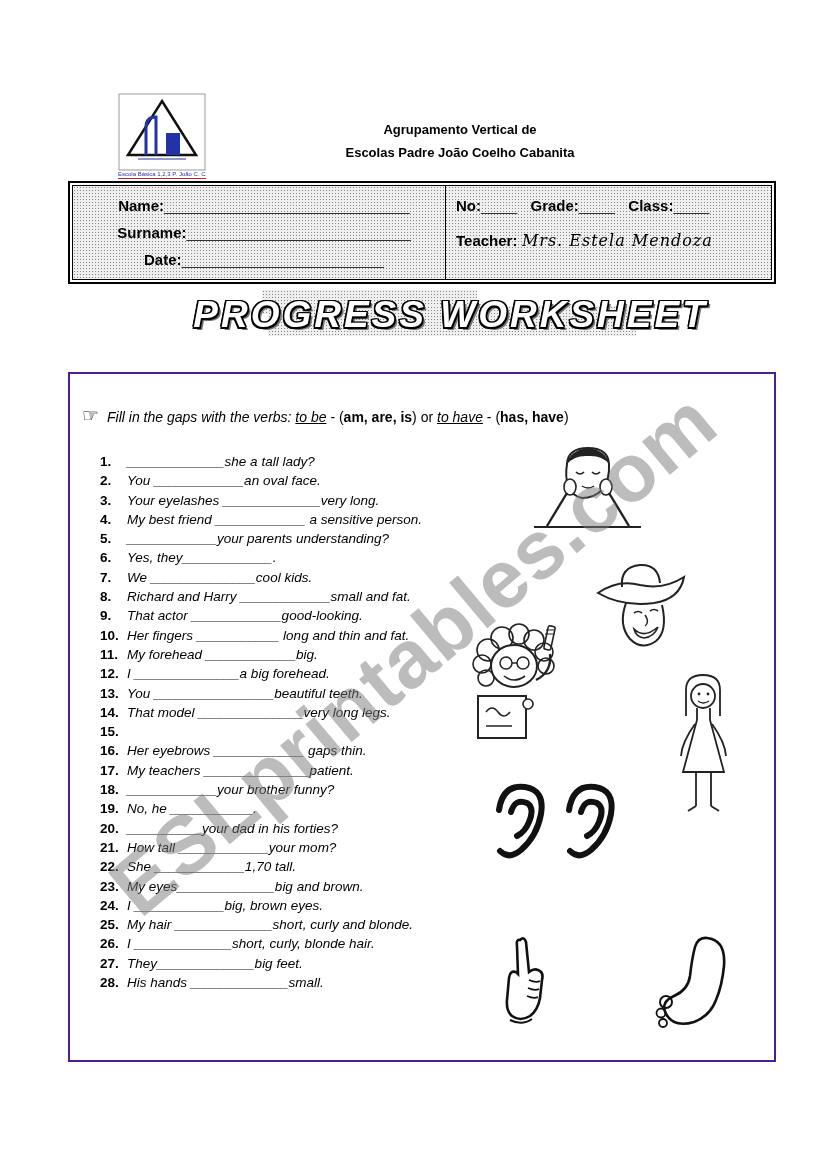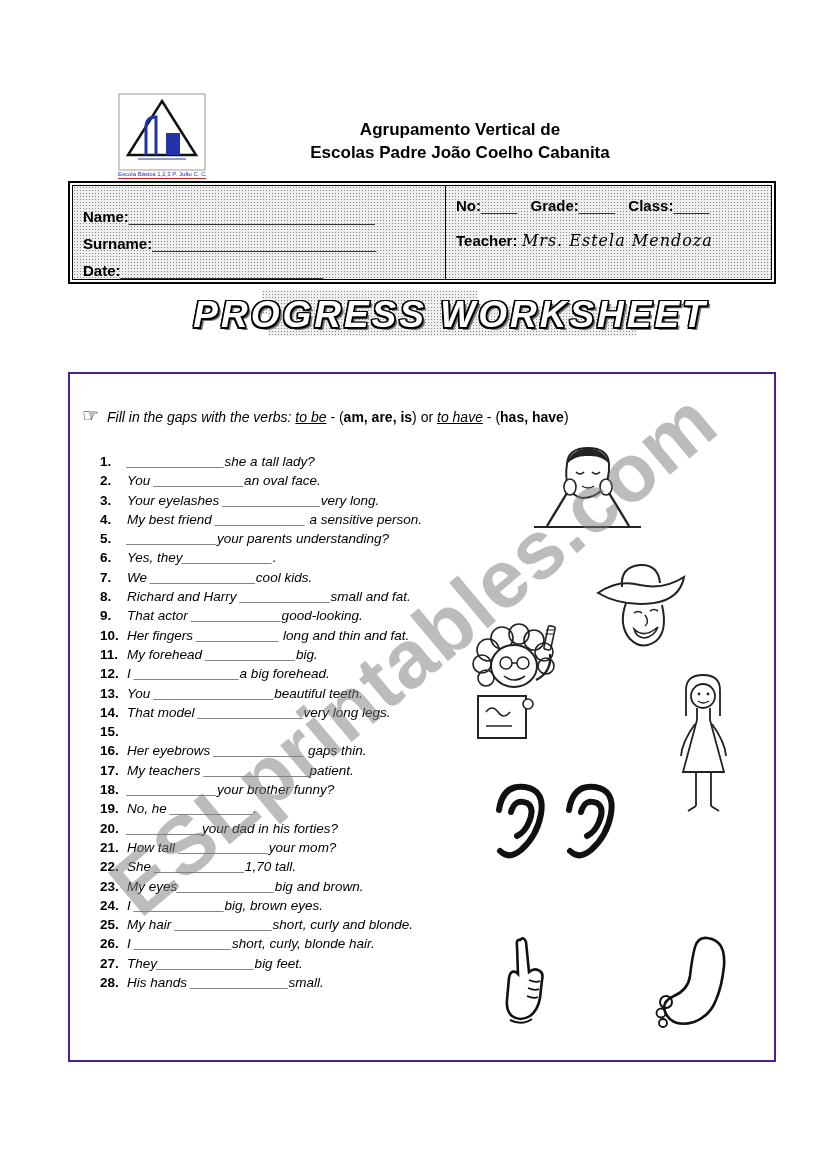"Agrupamento Vertical de" .school-header { font-size: 17px -> 13px }
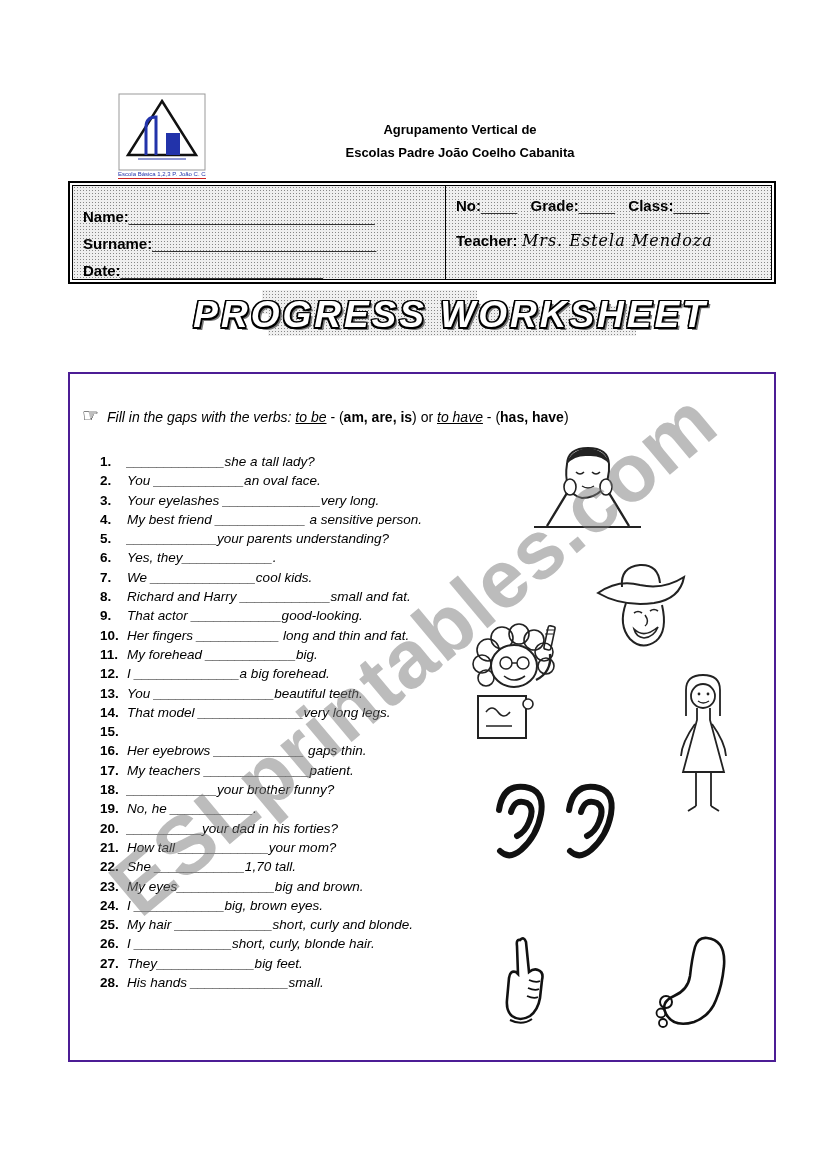"Name:__________________________________" .info-left { padding: 18px 0 0 10px -> 7px 0 0 10px; text-align: none -> center }
